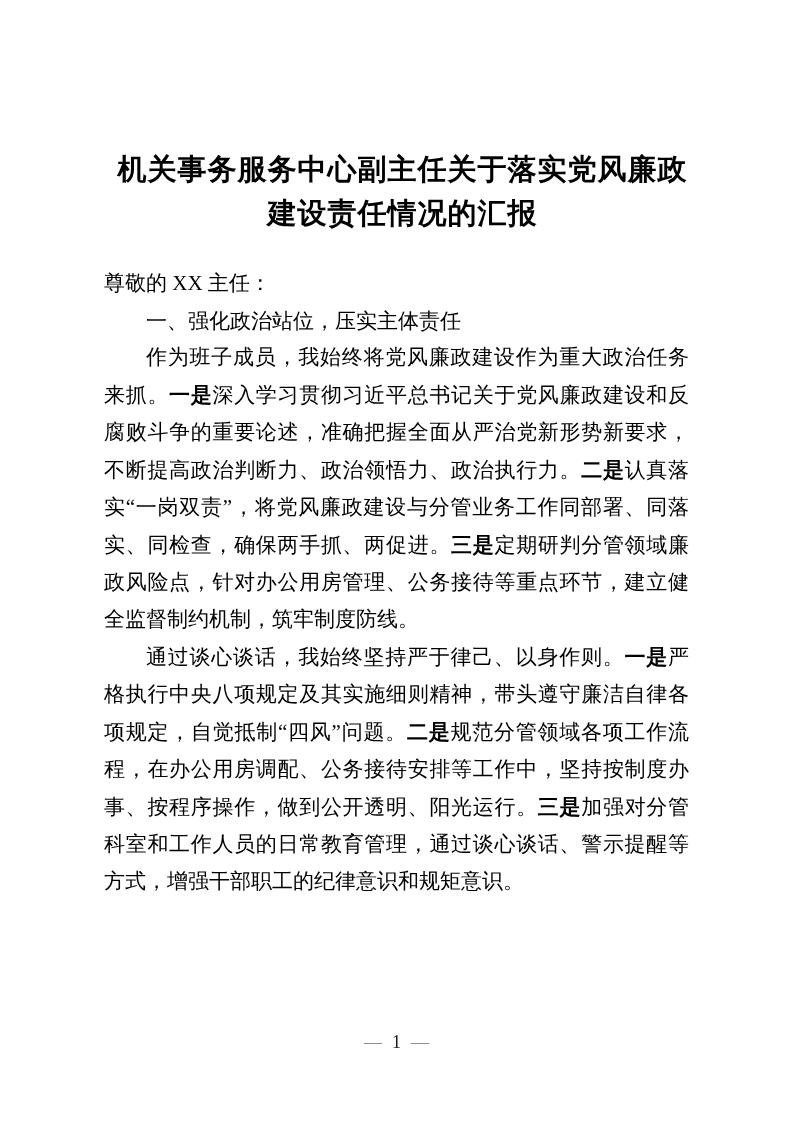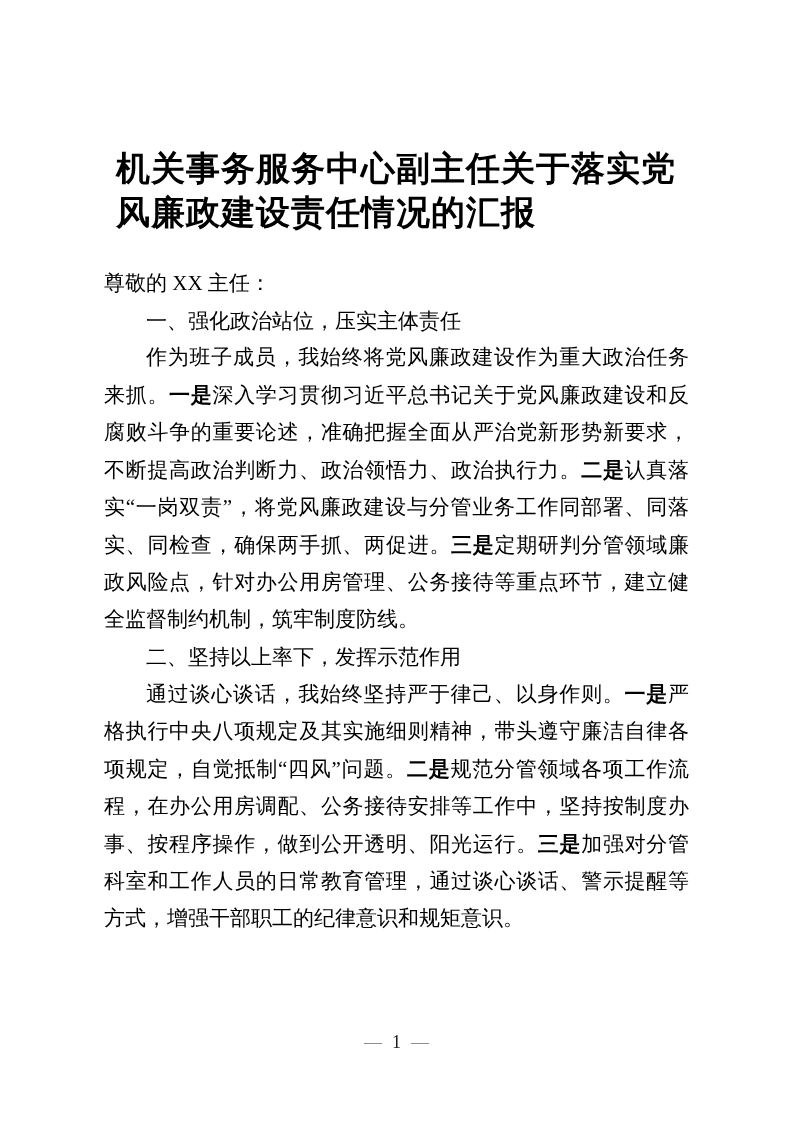"机关事务服务中心副主任关于落实党风廉政建设责任情况的汇报" .doc-title { font-size: 34px -> 29px; text-align: none -> center }
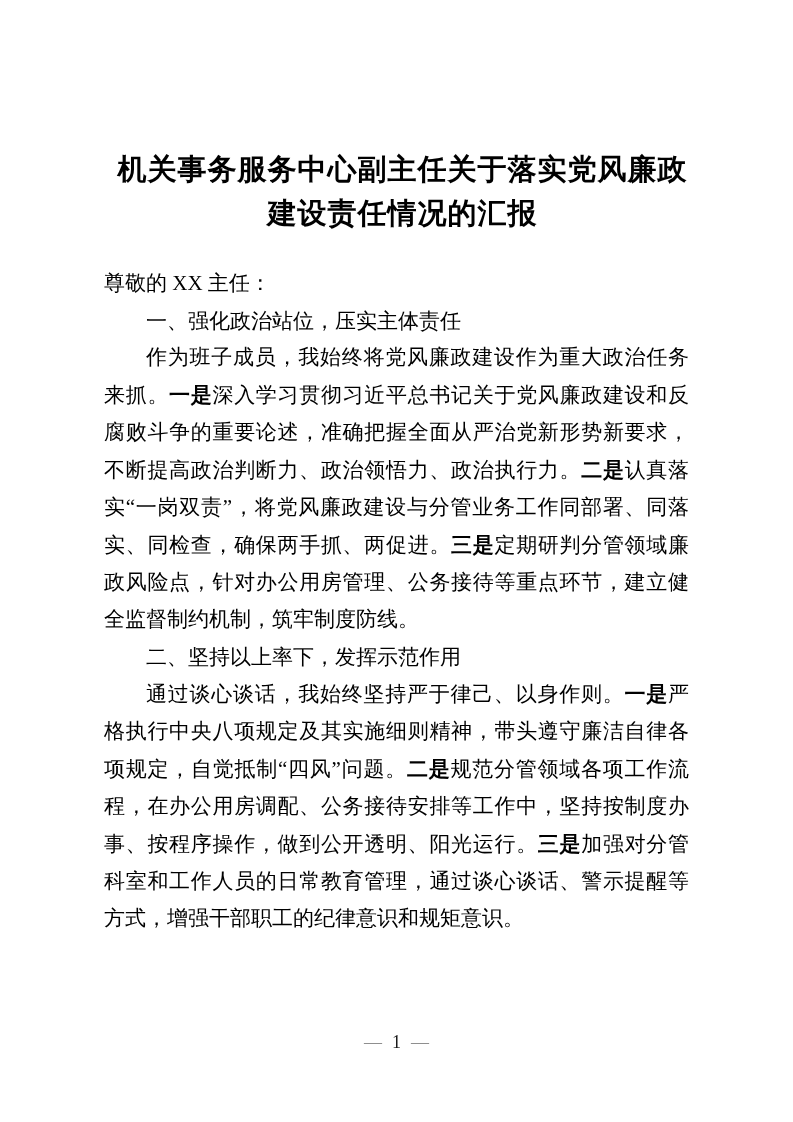"二、坚持以上率下，发挥示范作用" p.section-heading { html: <p>二、坚持以上率下，发挥示范作用</p> -> none }
